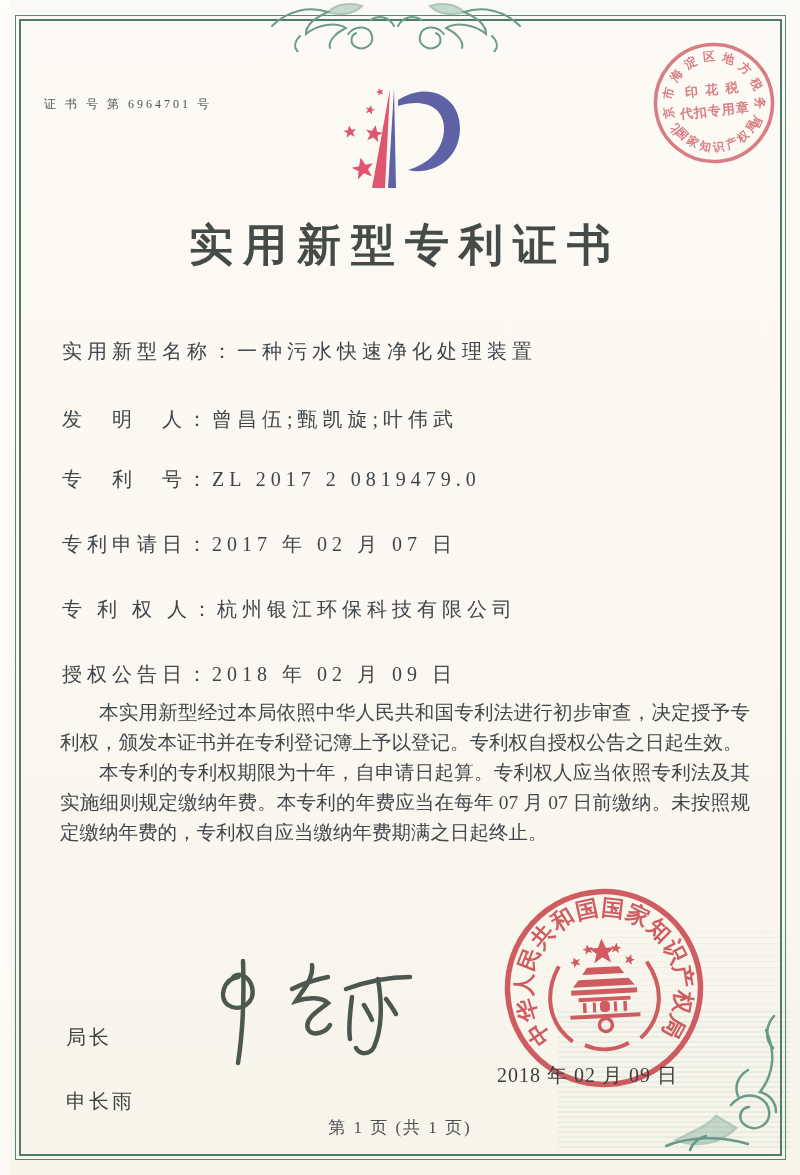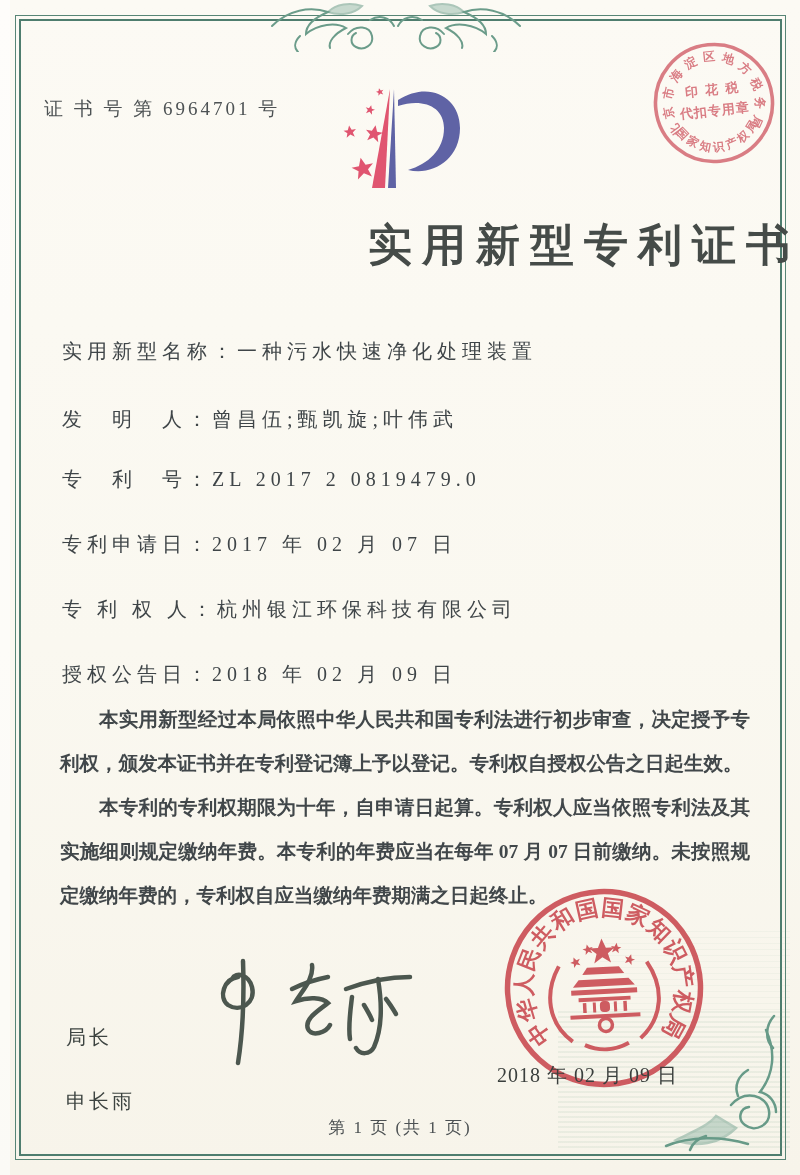"证 书 号 第 6964701" .cert-number { font-size: 19px -> 12px }
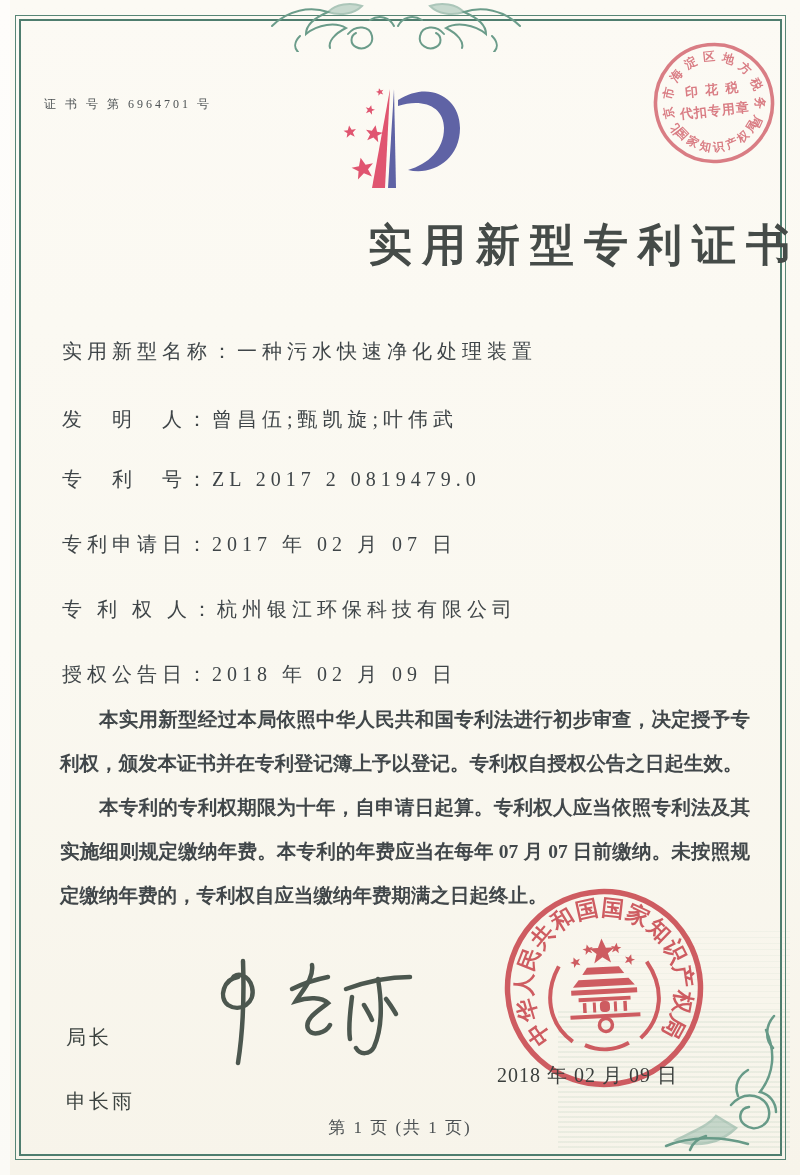"实用新型专利证书" .title { text-align: right -> center }
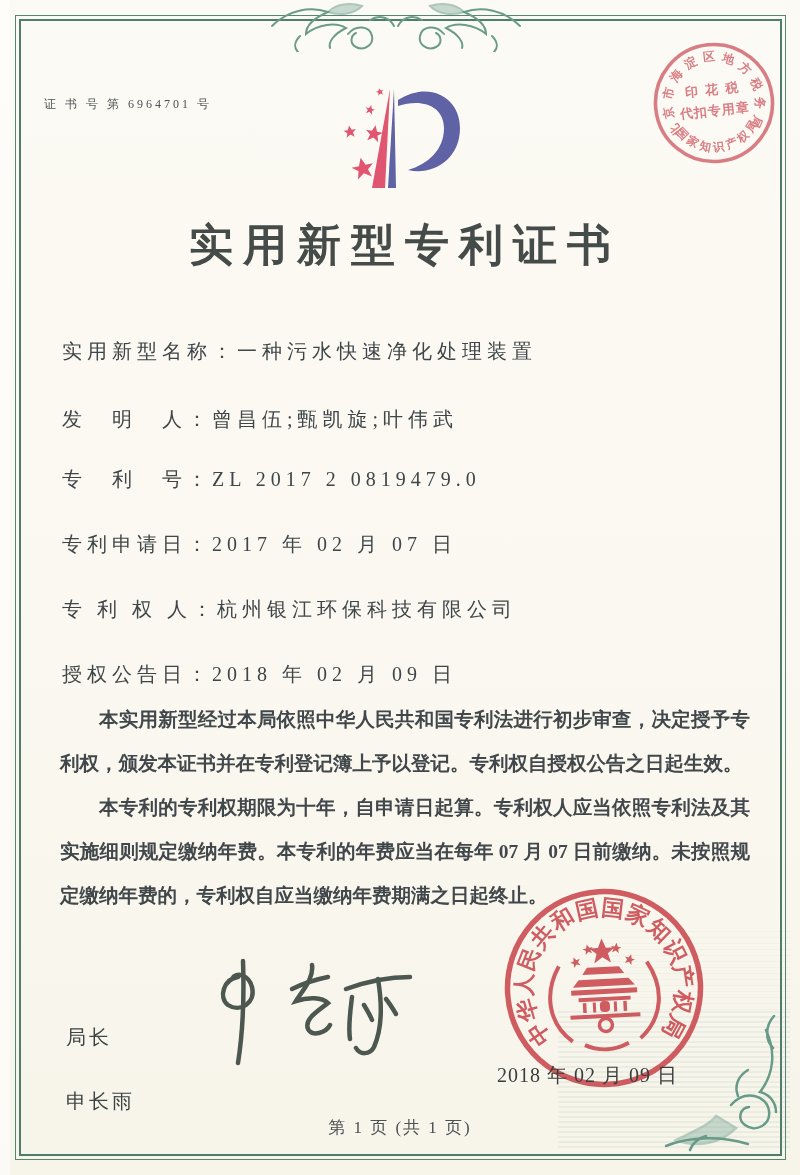"本实用新型经过本局依照中华人民共和国专利法进行初步审查，决定授予专利权，颁发本证" .paras { font-weight: bold -> none; line-height: 44px -> 30px }
